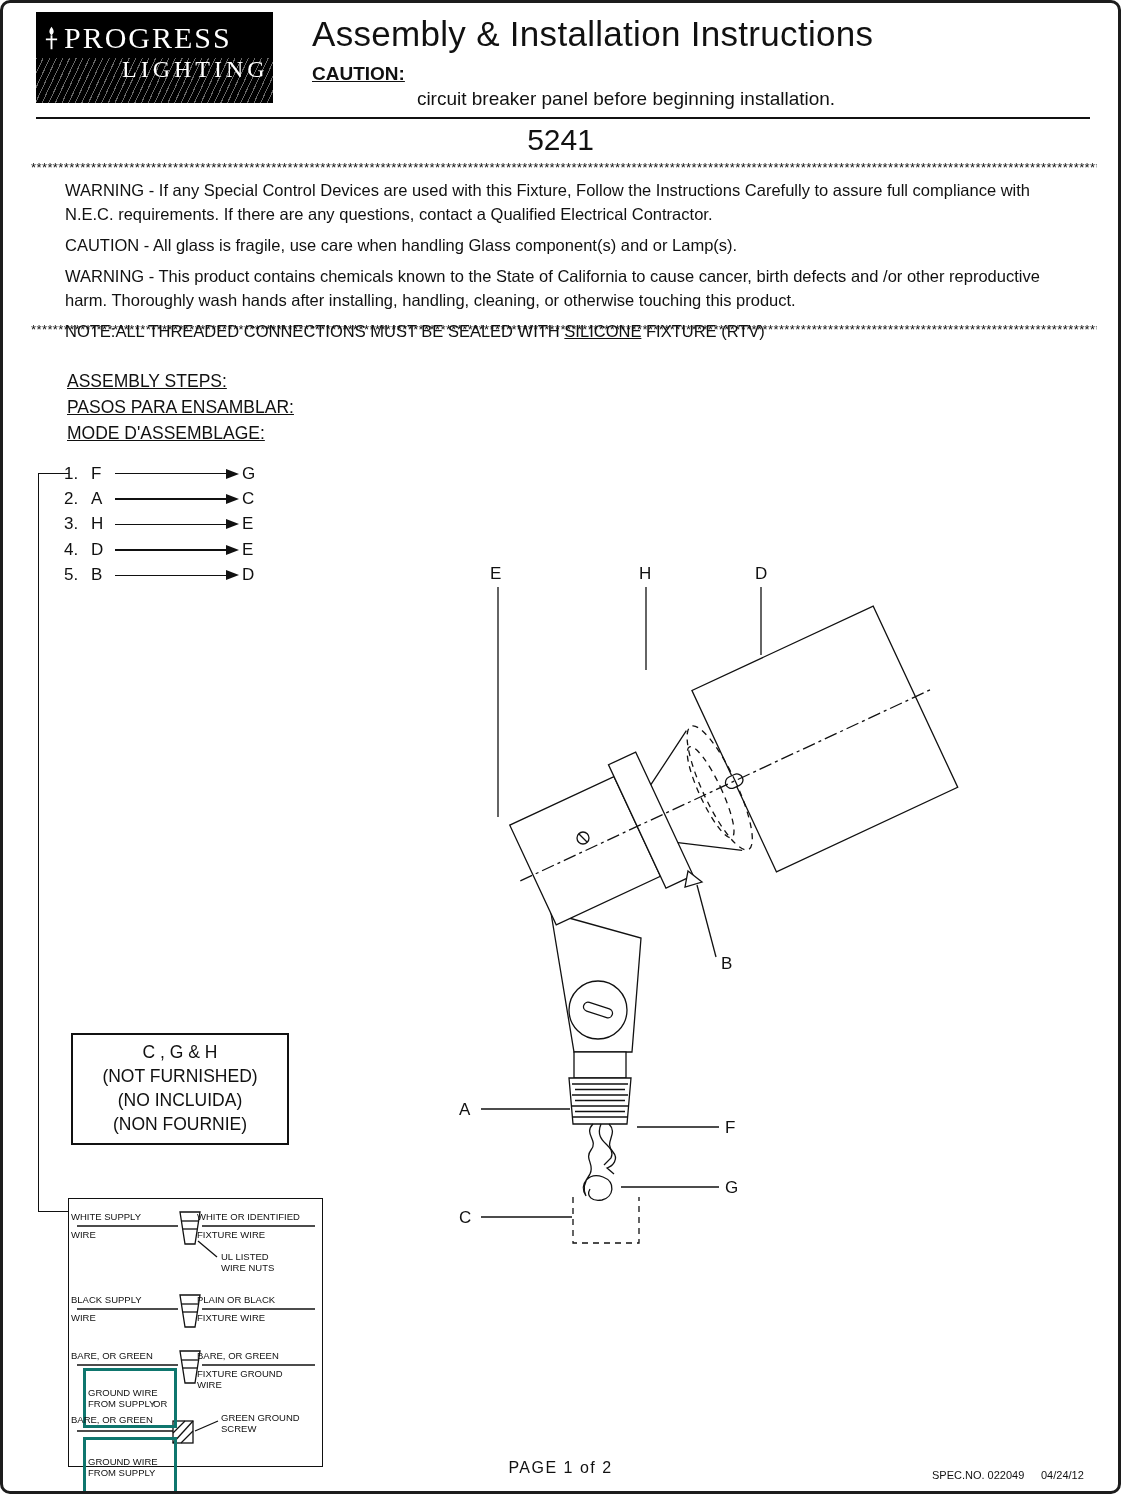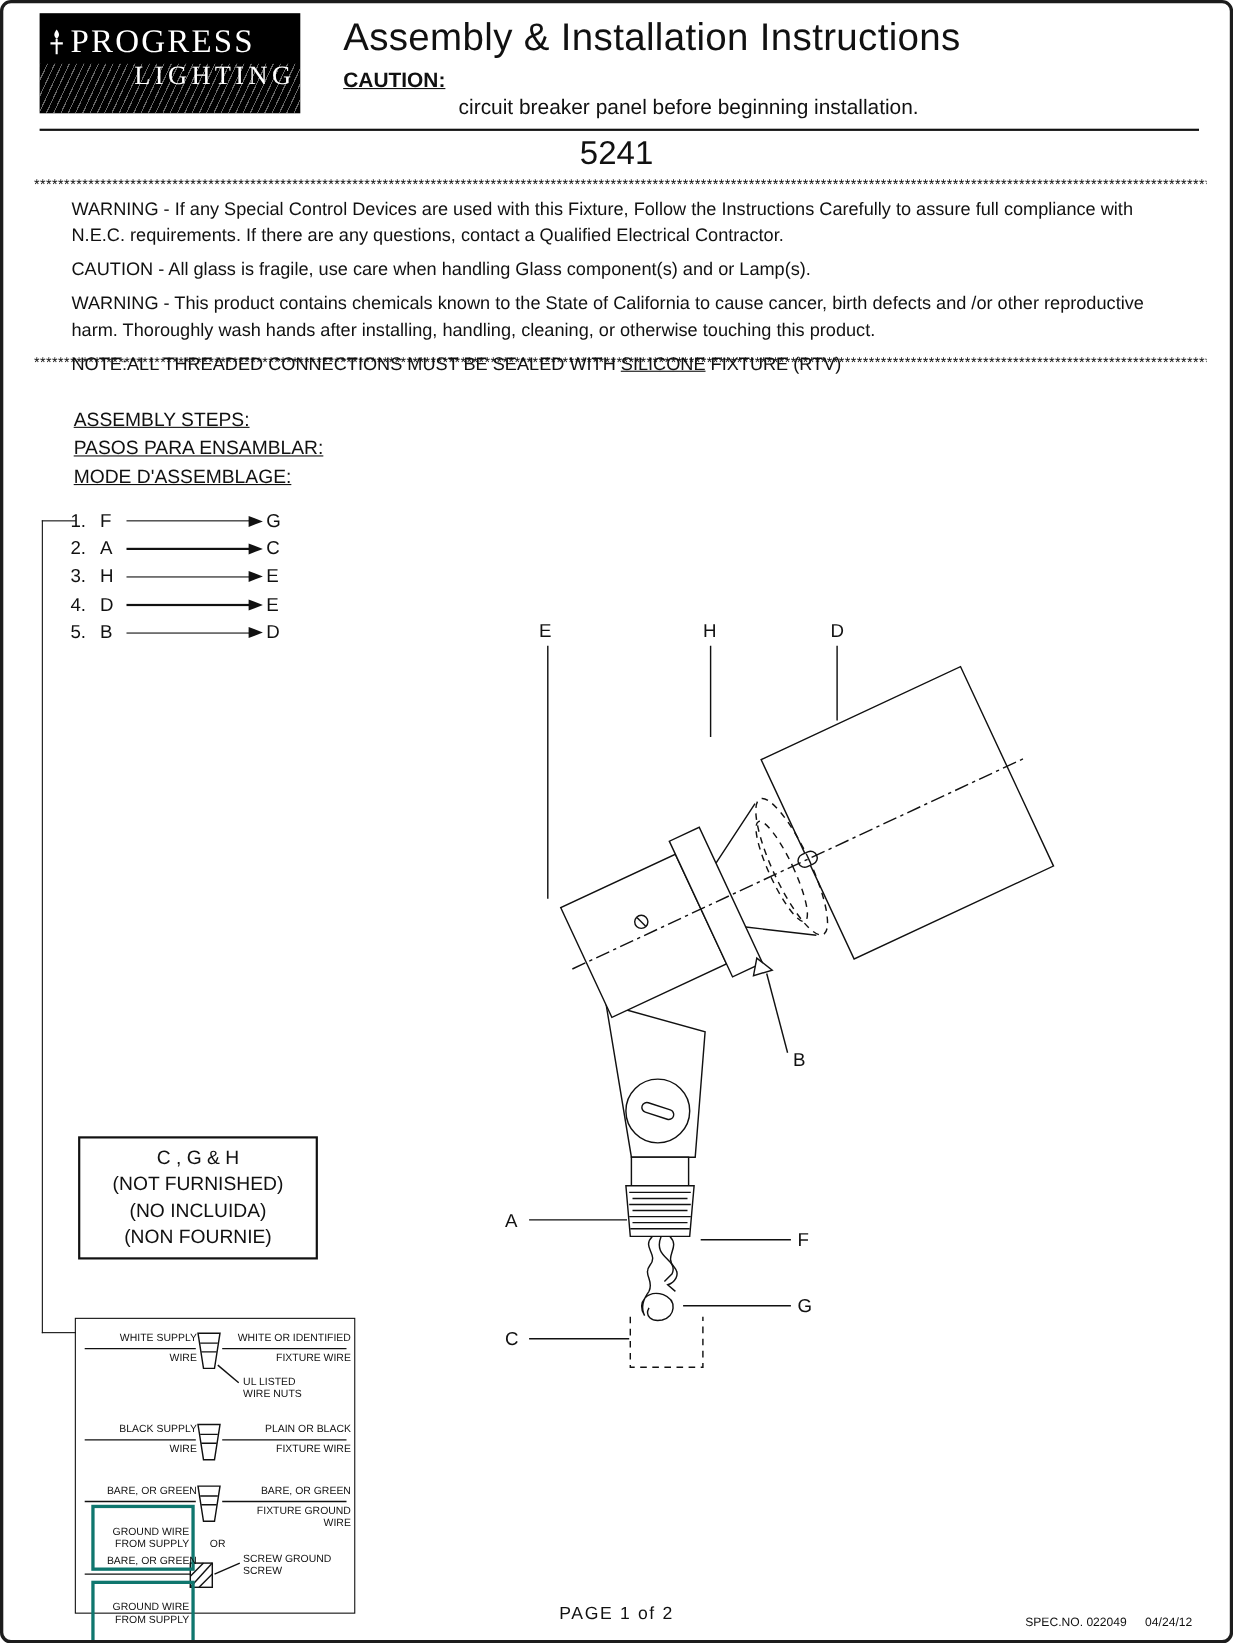"WHITE SUPPLY" .wl { text-align: right -> left }
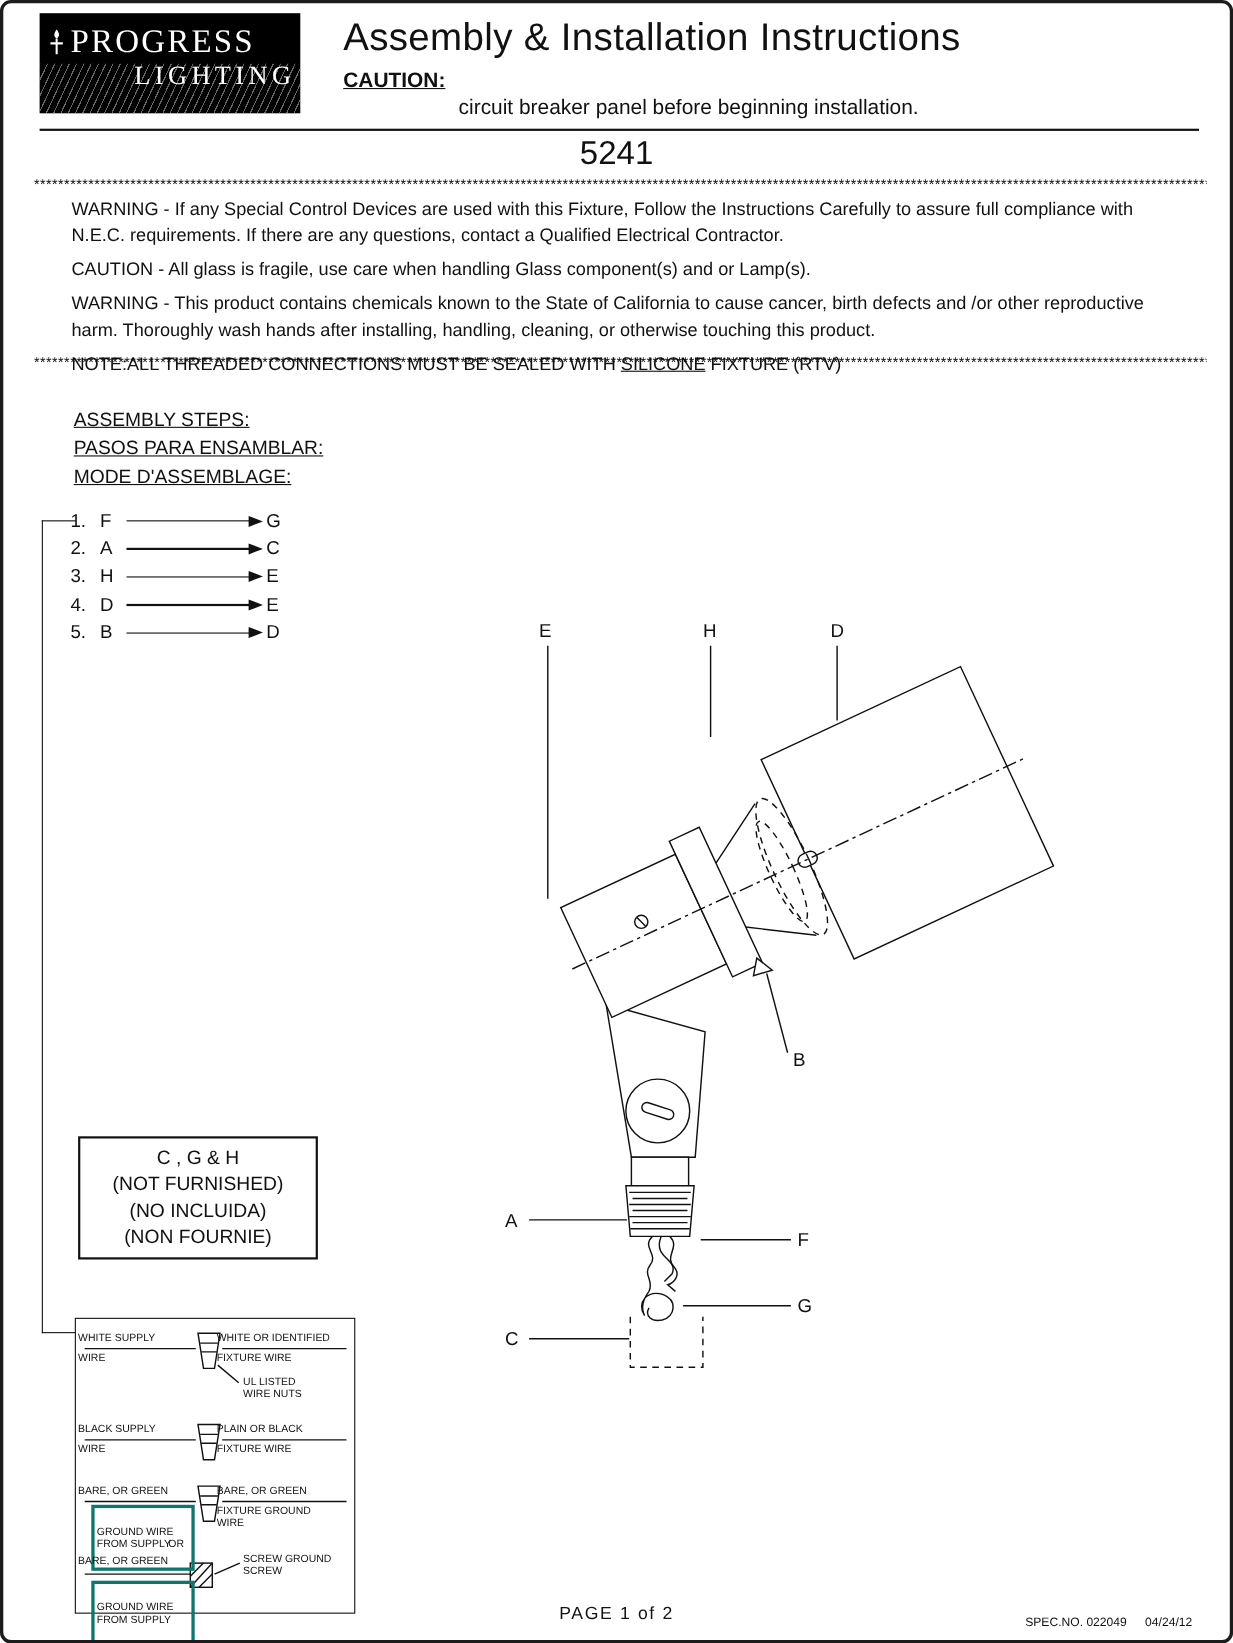"SCREW GROUND" div.wl { text: SCREW -> GREEN }
